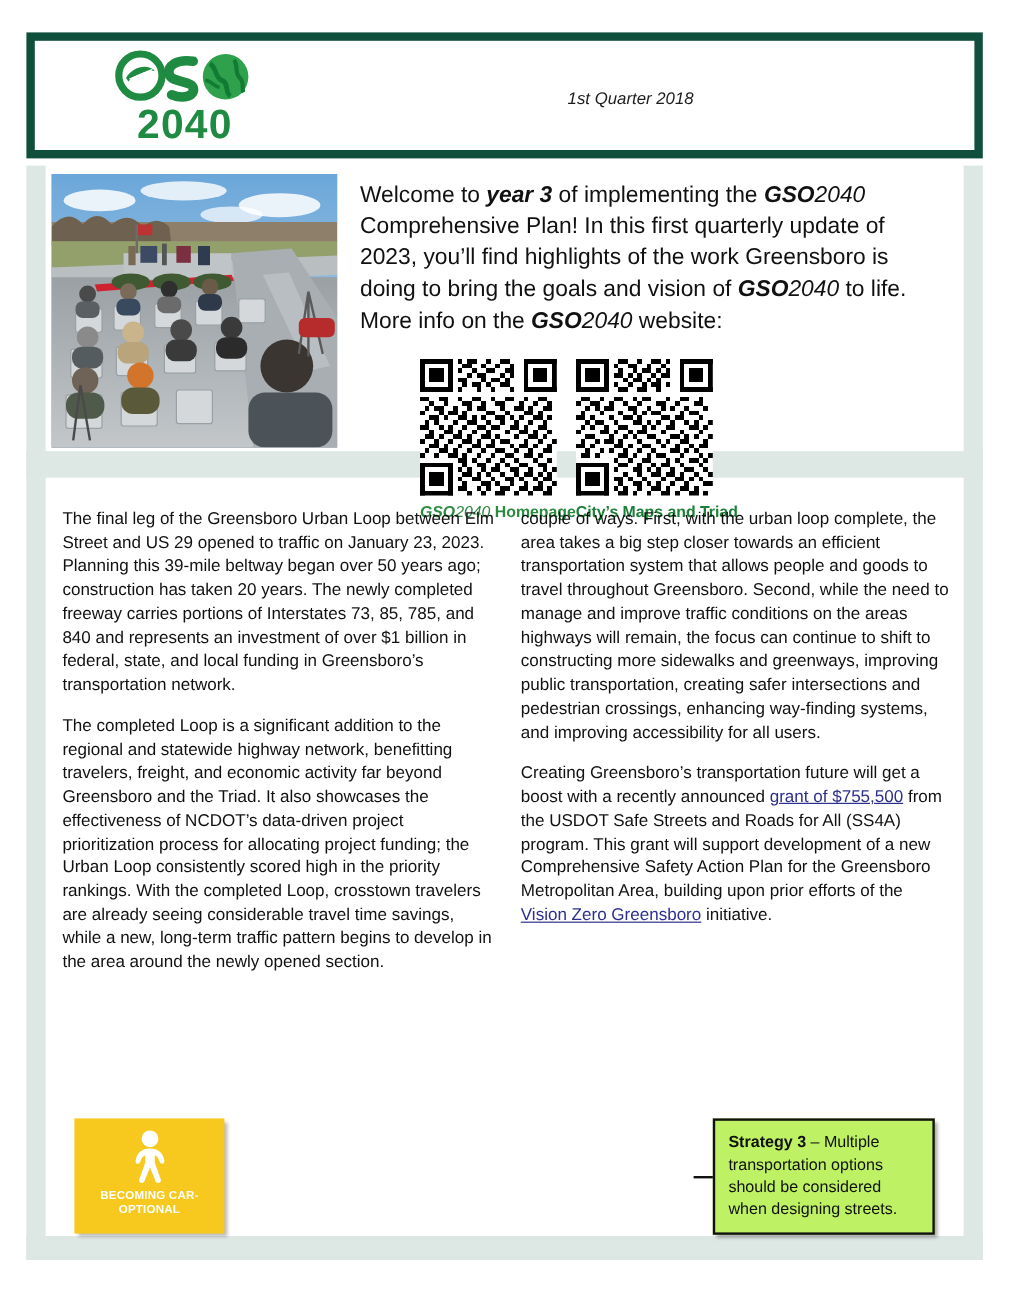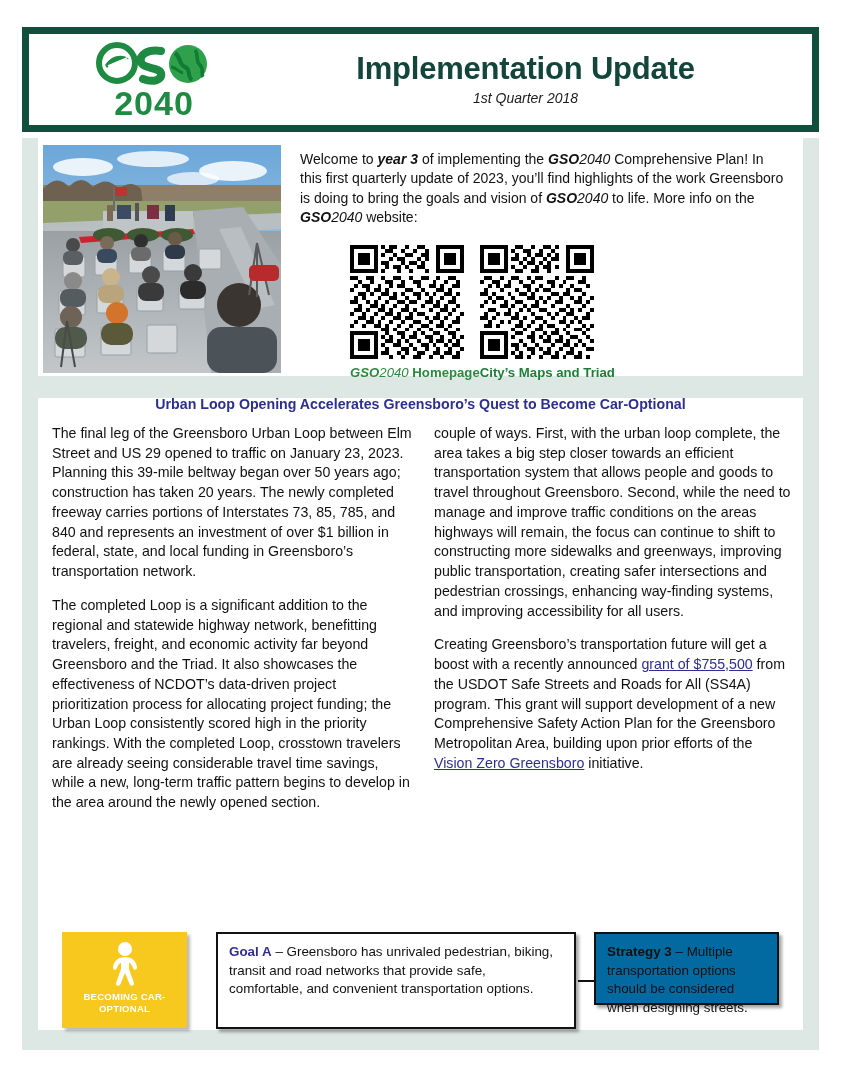"Implementation Update" div.title-main { html: <div>Implementation Update</div> -> none }
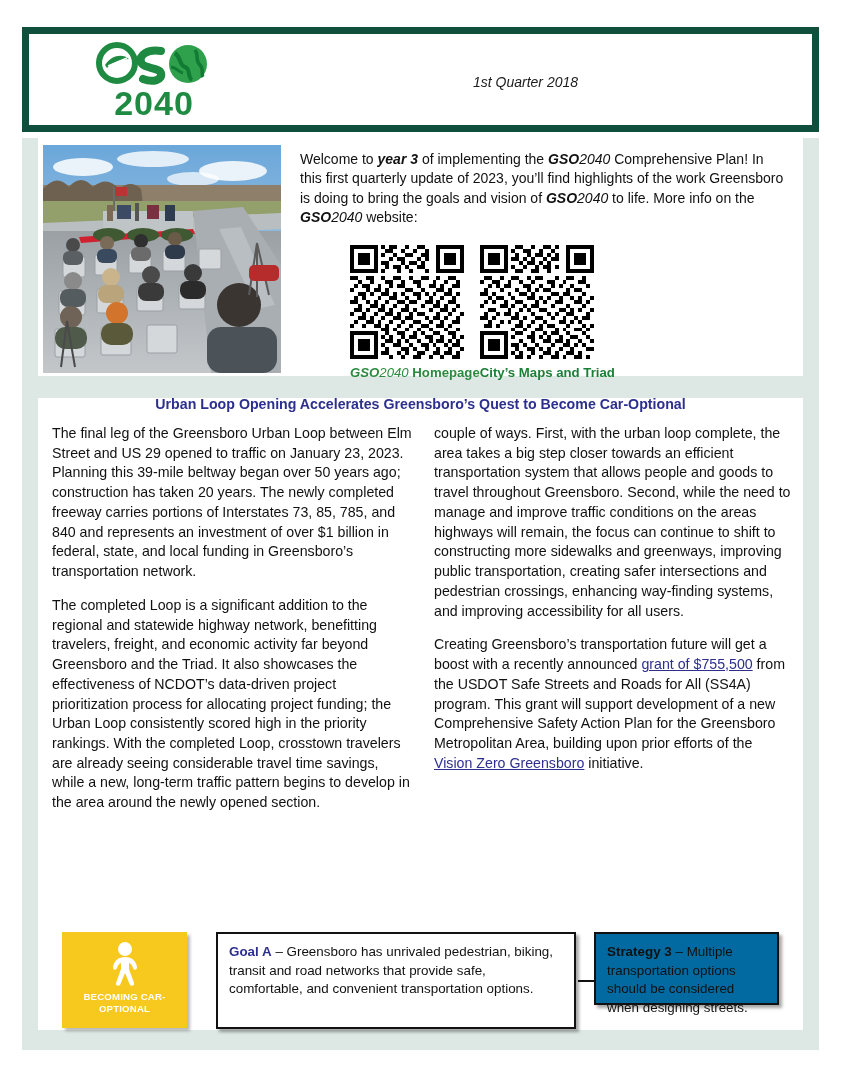"Welcome to year 3 of" .intro-text { font-size: 14px -> 19px }
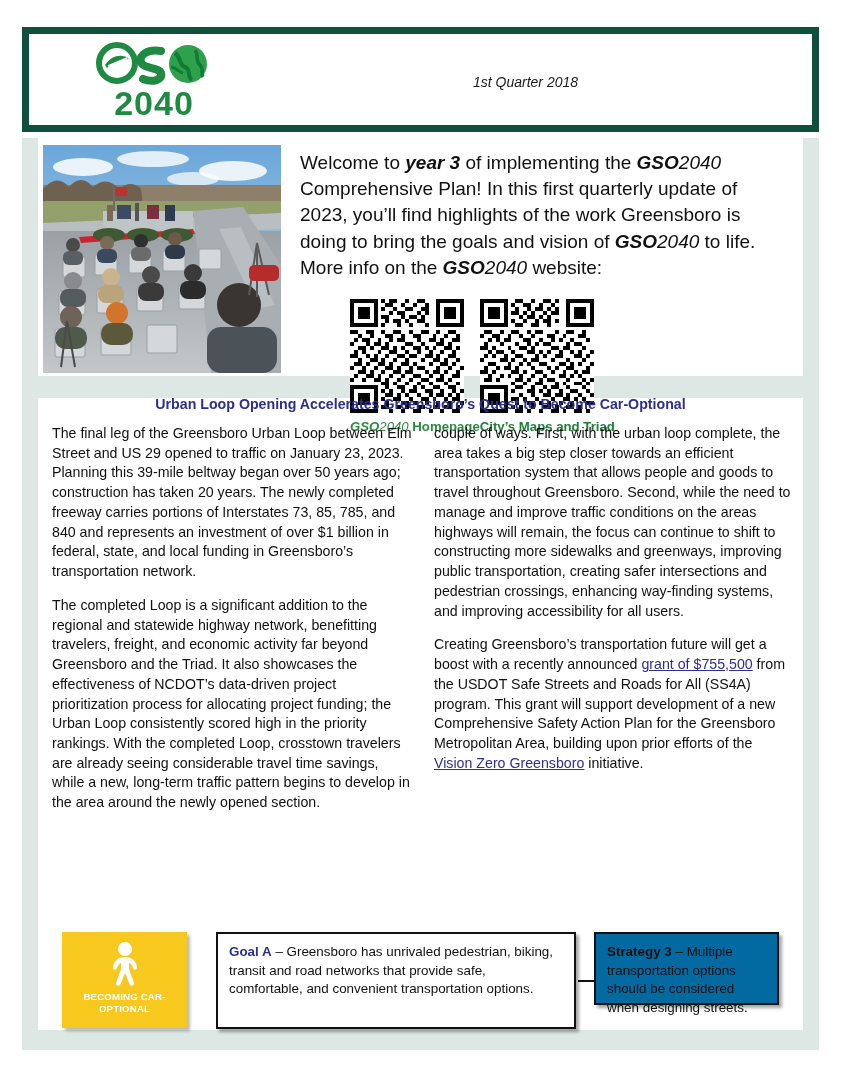"Urban Loop Opening Accelerates" div.article-head { html: <div>Urban Loop Opening Accelerates Greensboro’s Quest to Become Car-Optional</div> -> none }
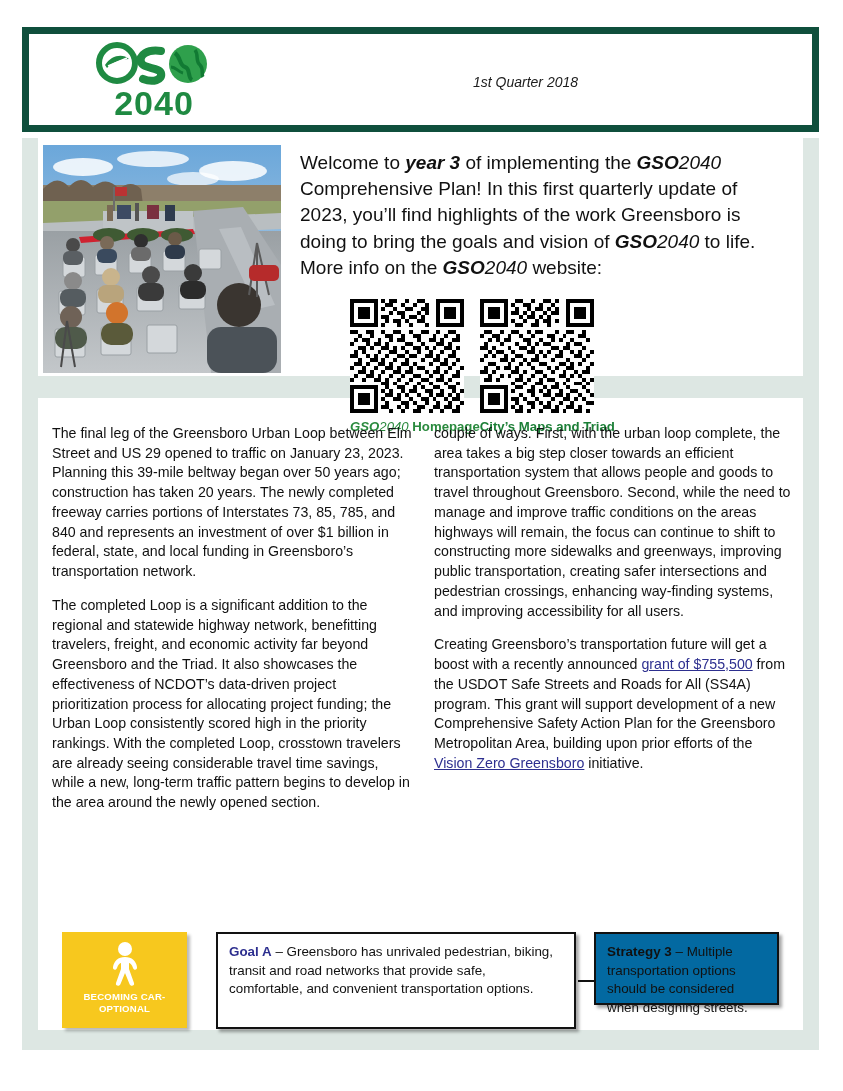"Goal A – Greensboro has" div.goal-box { html: <div> <b>Goal A</b><span> – </span><span>Greensboro has unrivaled pedestrian, biking, transit and road networks that provide safe, comfortable, and convenient transportation options.</span> </div> -> none }
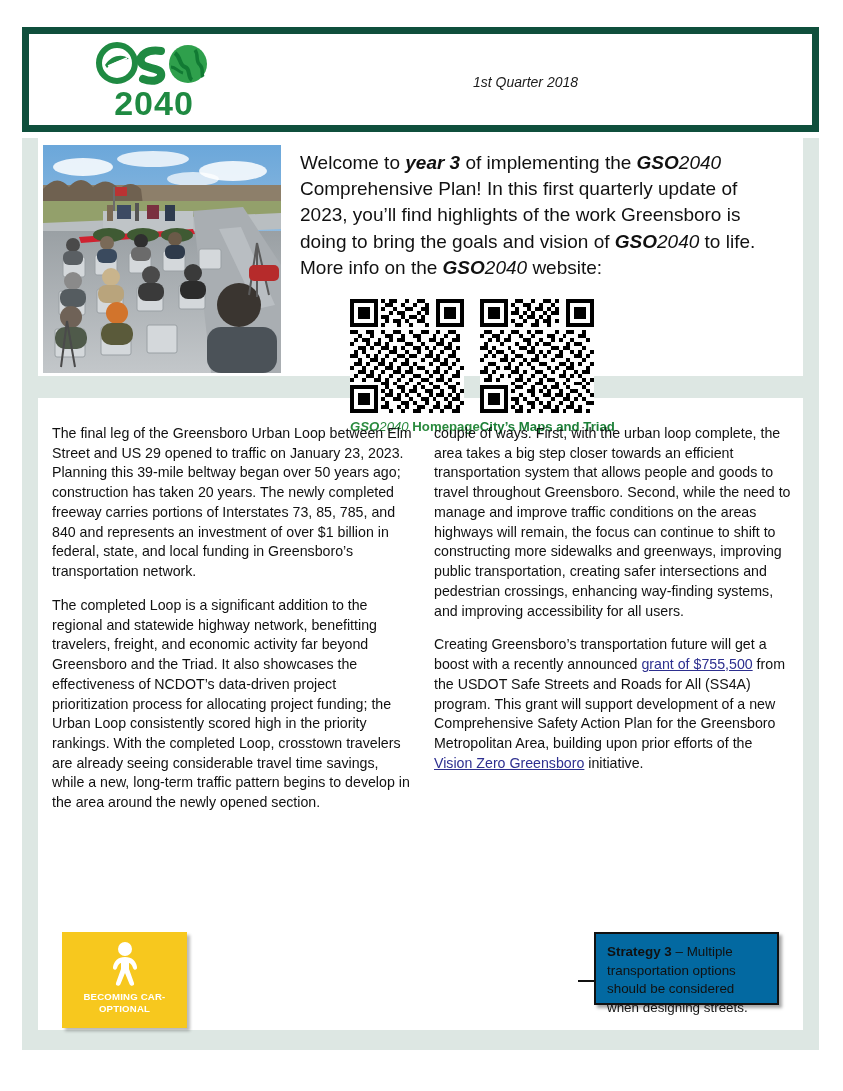"Strategy 3 – Multiple transportation" .strategy-box { background: #0369a1 -> #bef264; height: 73px -> 97px }
